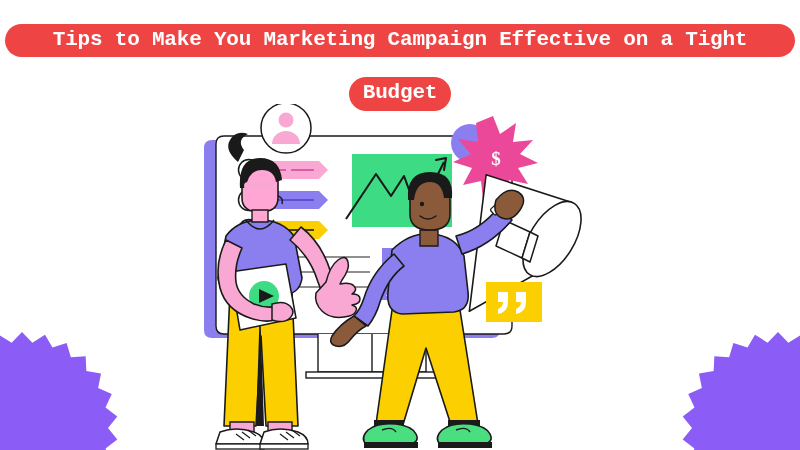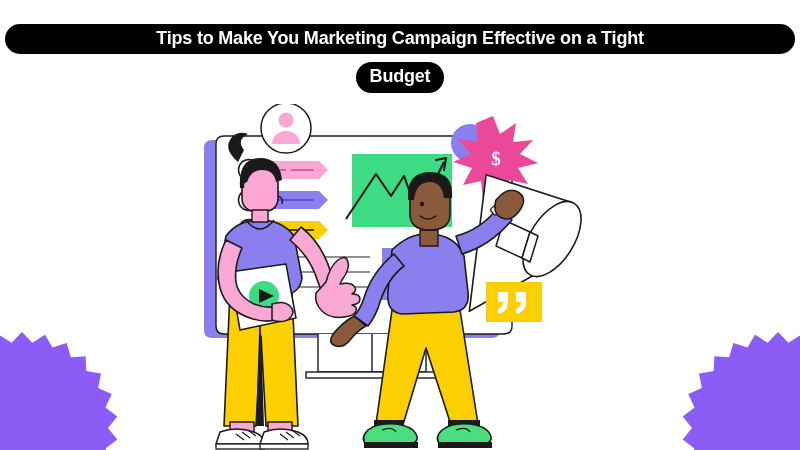"Tips to Make You Marketing" .title-line { background: #000000 -> #ef4444; font-family: none -> Liberation Mono, monospace; font-size: 18px -> 21px }
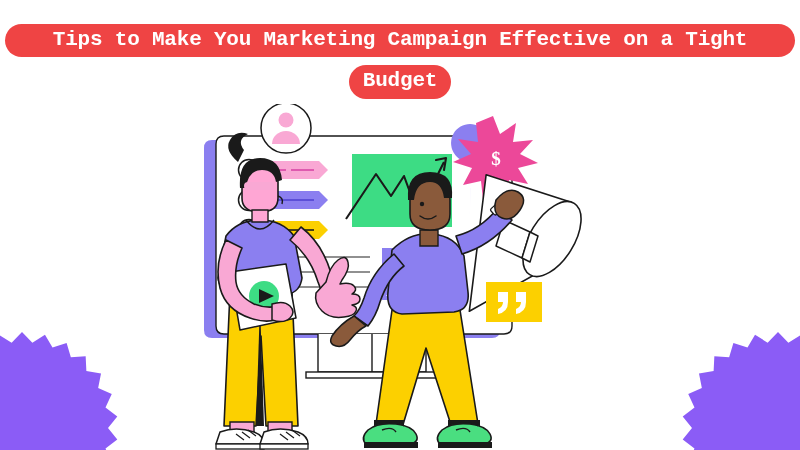"Budget" #title-line-2 { margin-top: 8px -> 20px }
